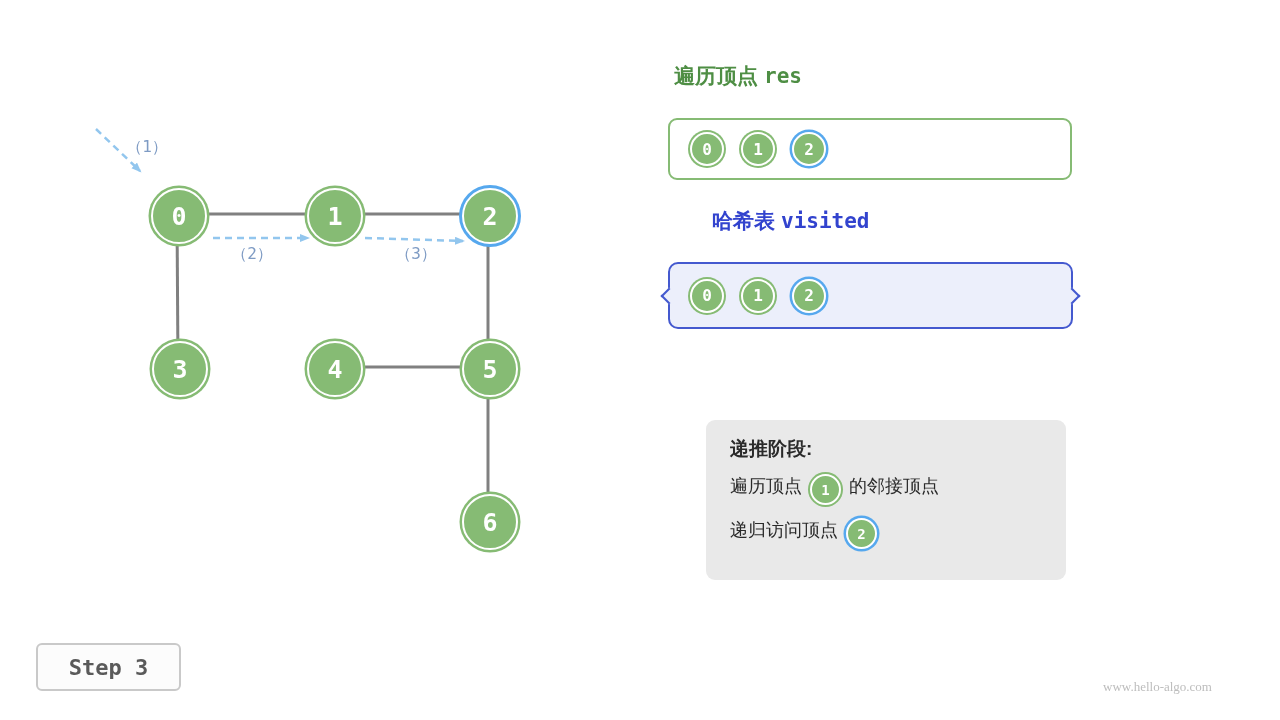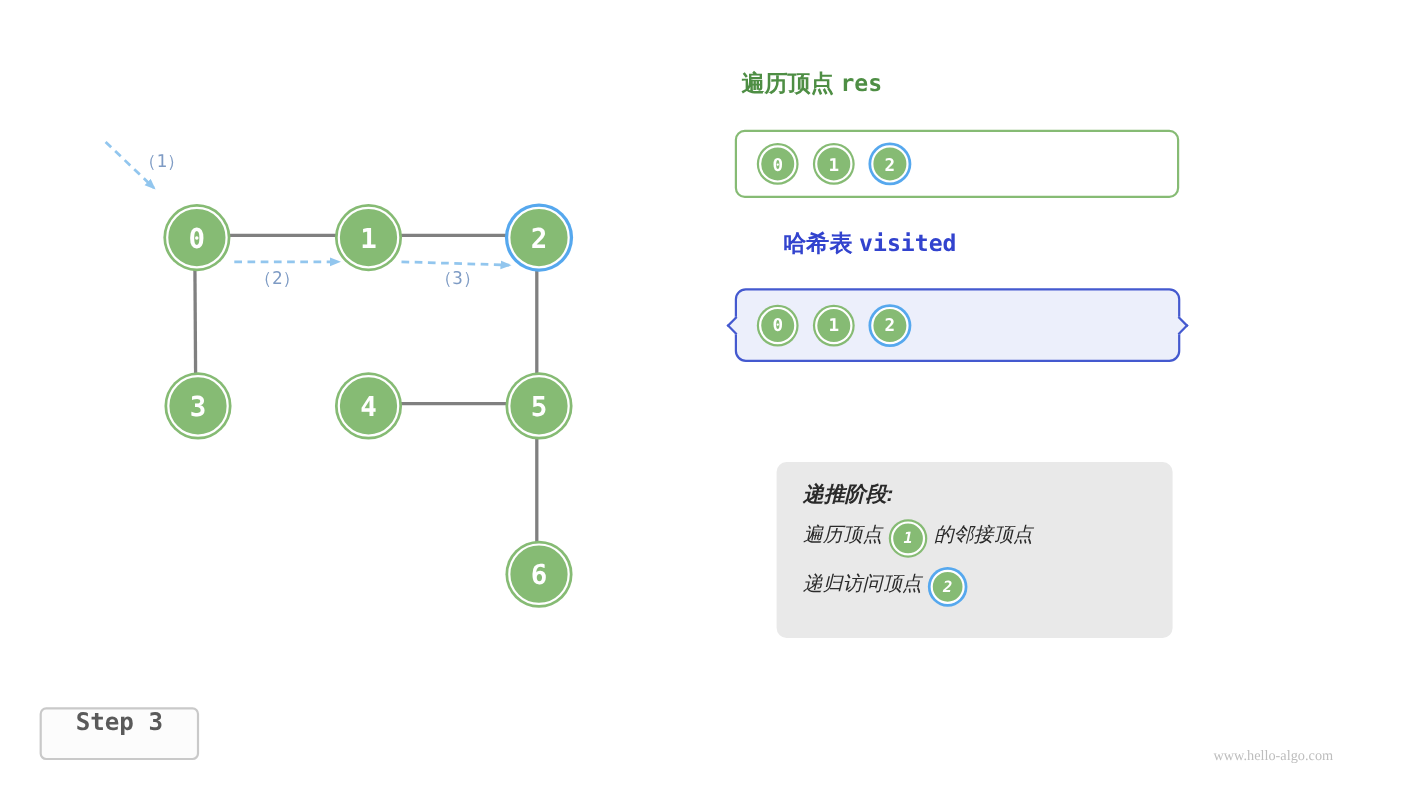"递推阶段:" #info-box { font-style: italic -> none }
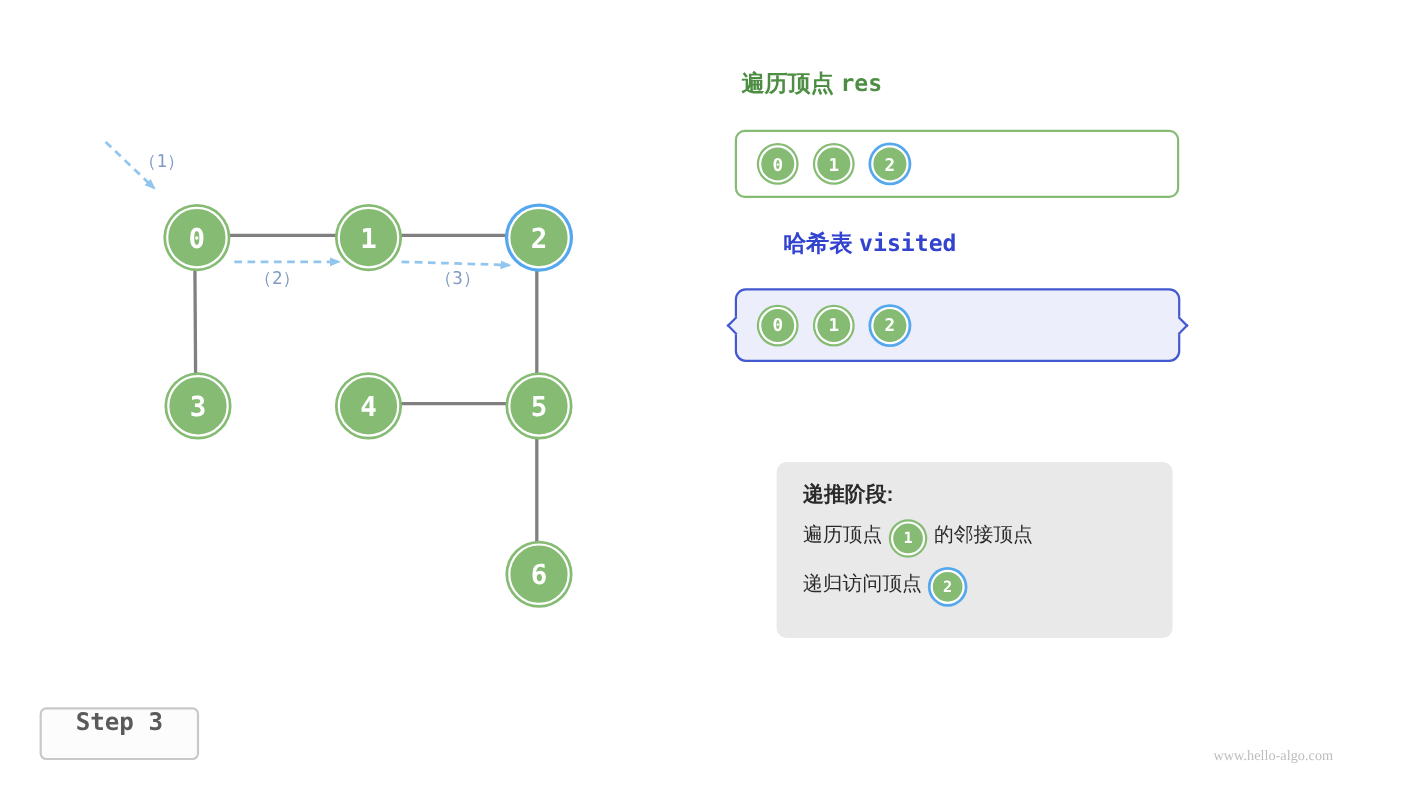"Step 3" #step-box { align-items: flex-start -> center }
